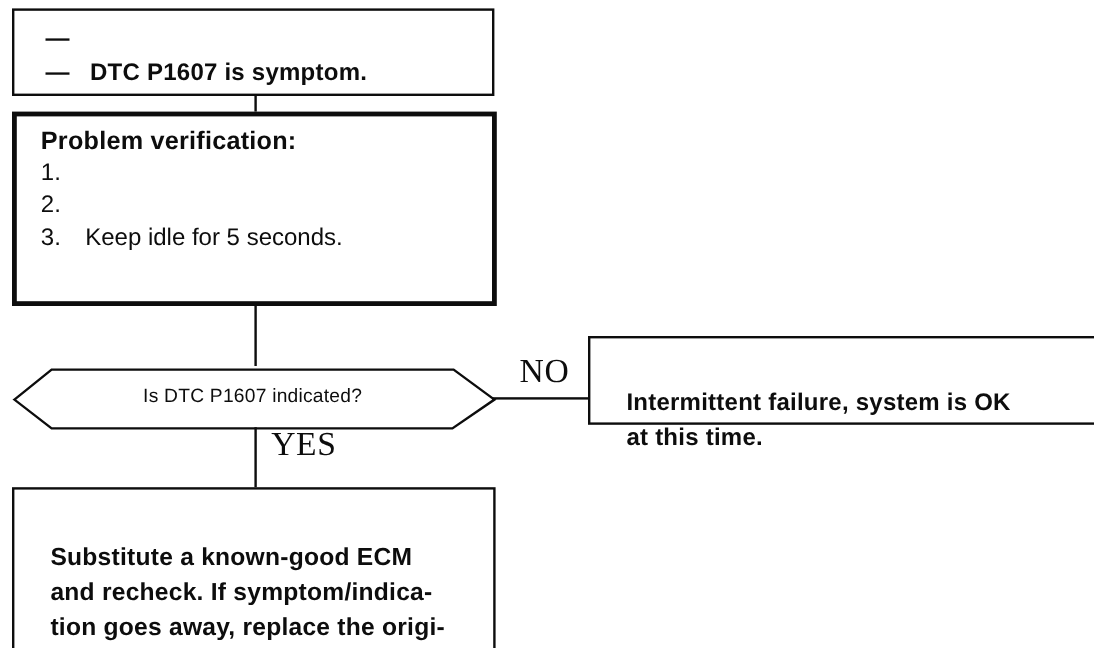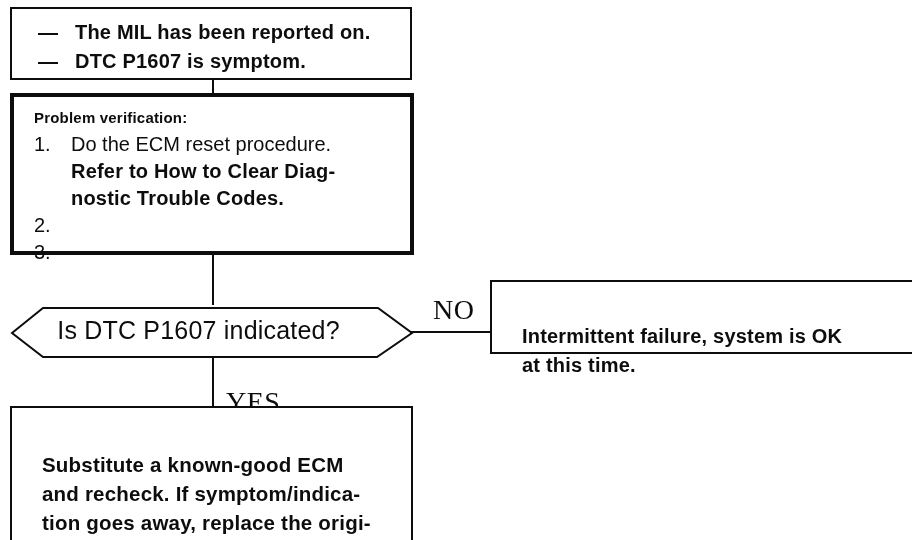"The MIL has been reported" span { html: <span>The MIL has been reported on.</span> -> none }
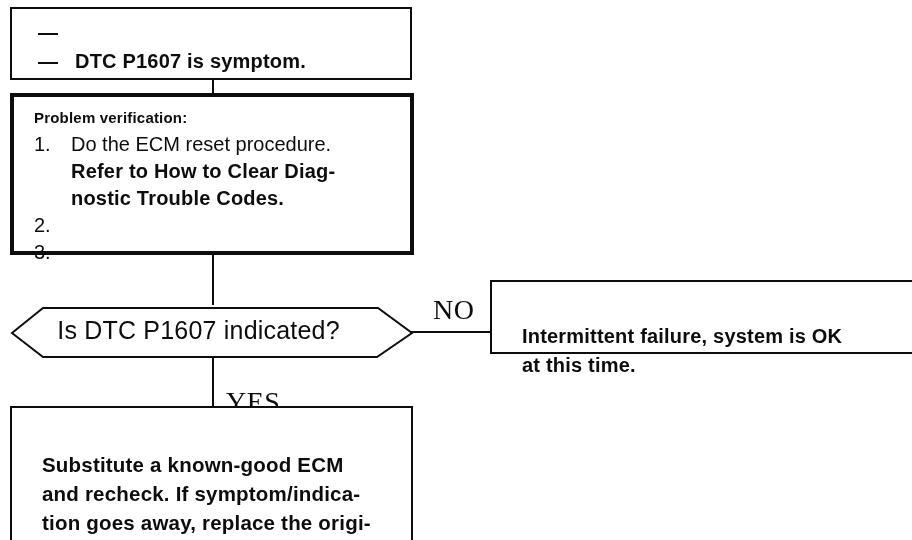"Problem verification:" .verify-heading { font-size: 15px -> 21px }
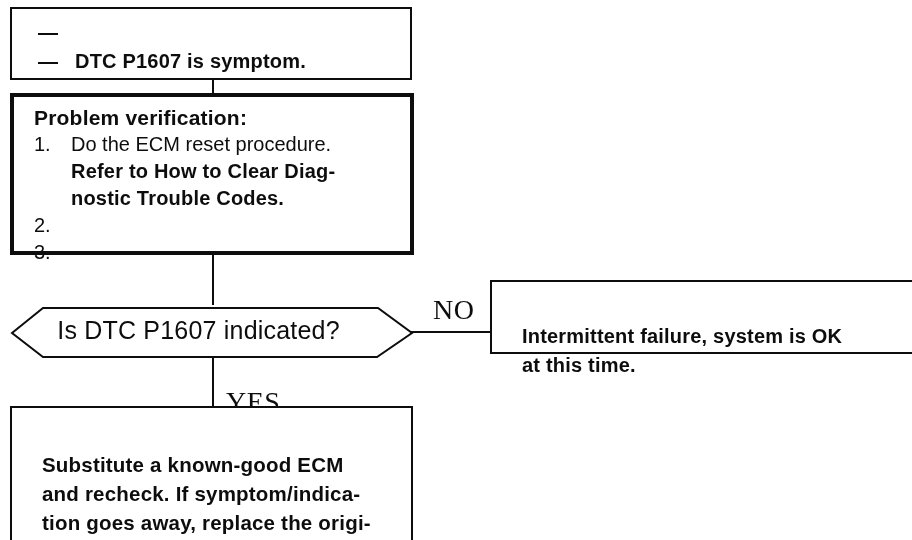"Do the ECM reset procedure." span.step-body { html: <span> <span>Do the ECM reset procedure.</span> <span>Refer to How to Clear Diag- nostic Trouble Codes.</span> </span> -> none }
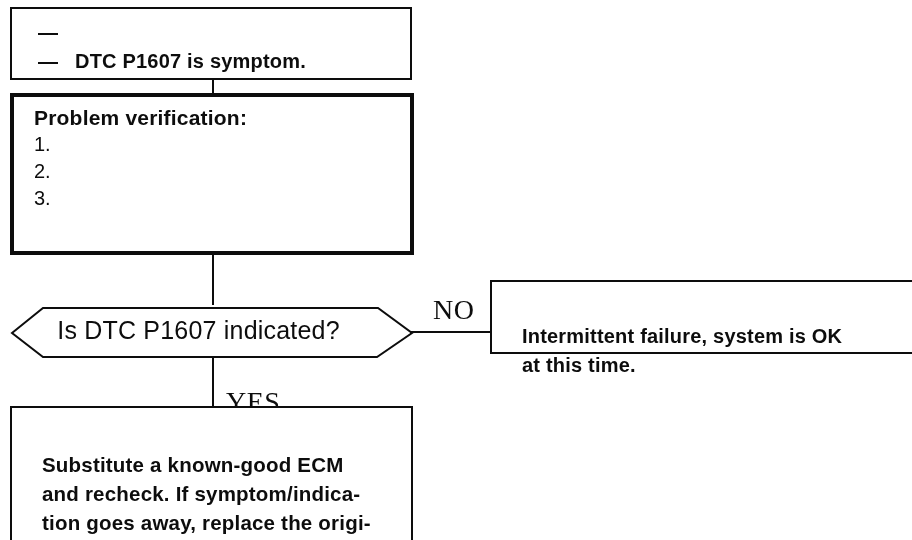"Keep idle for 5 seconds." span.step-body { html: none -> <span>Keep idle for 5 seconds.</span> }
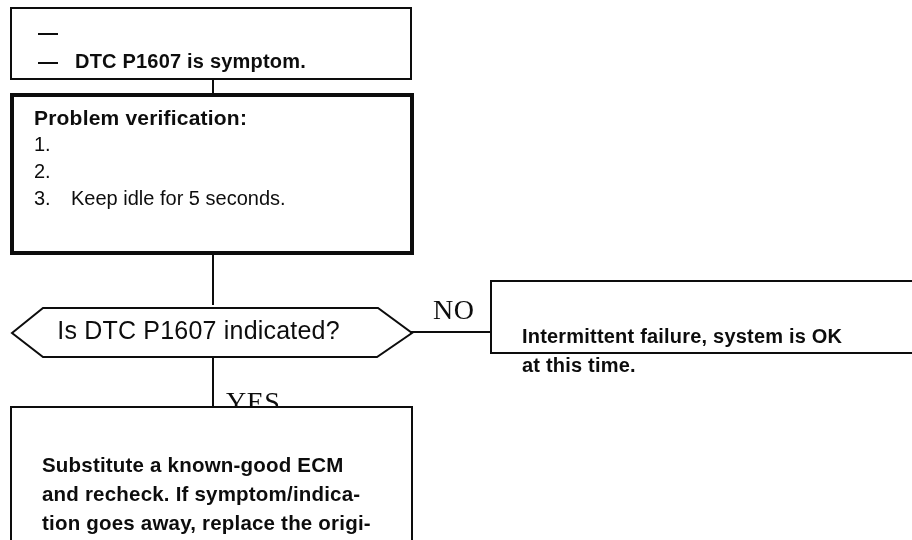"Is DTC P1607 indicated?" .hex-label { font-size: 25px -> 16px; left: 31px -> 43px }
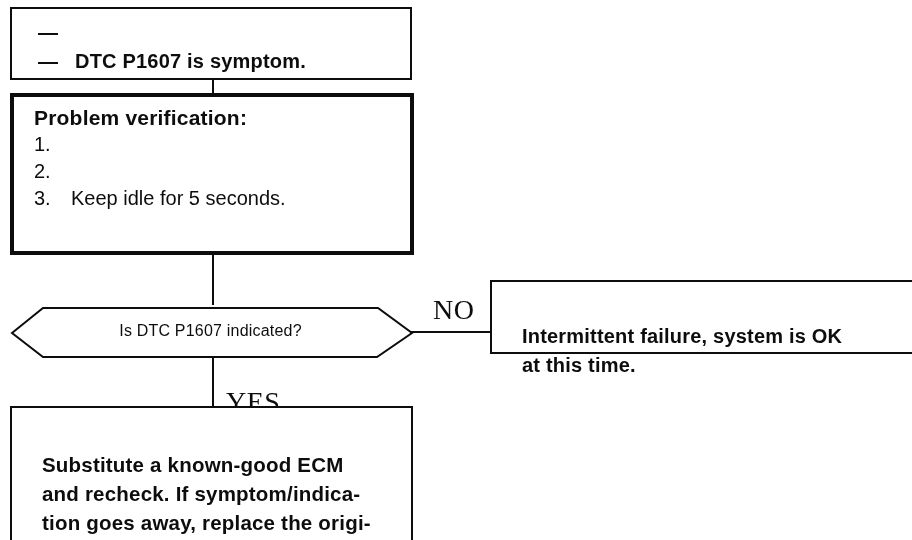"YES" .label-yes { top: 386px -> 355px }
